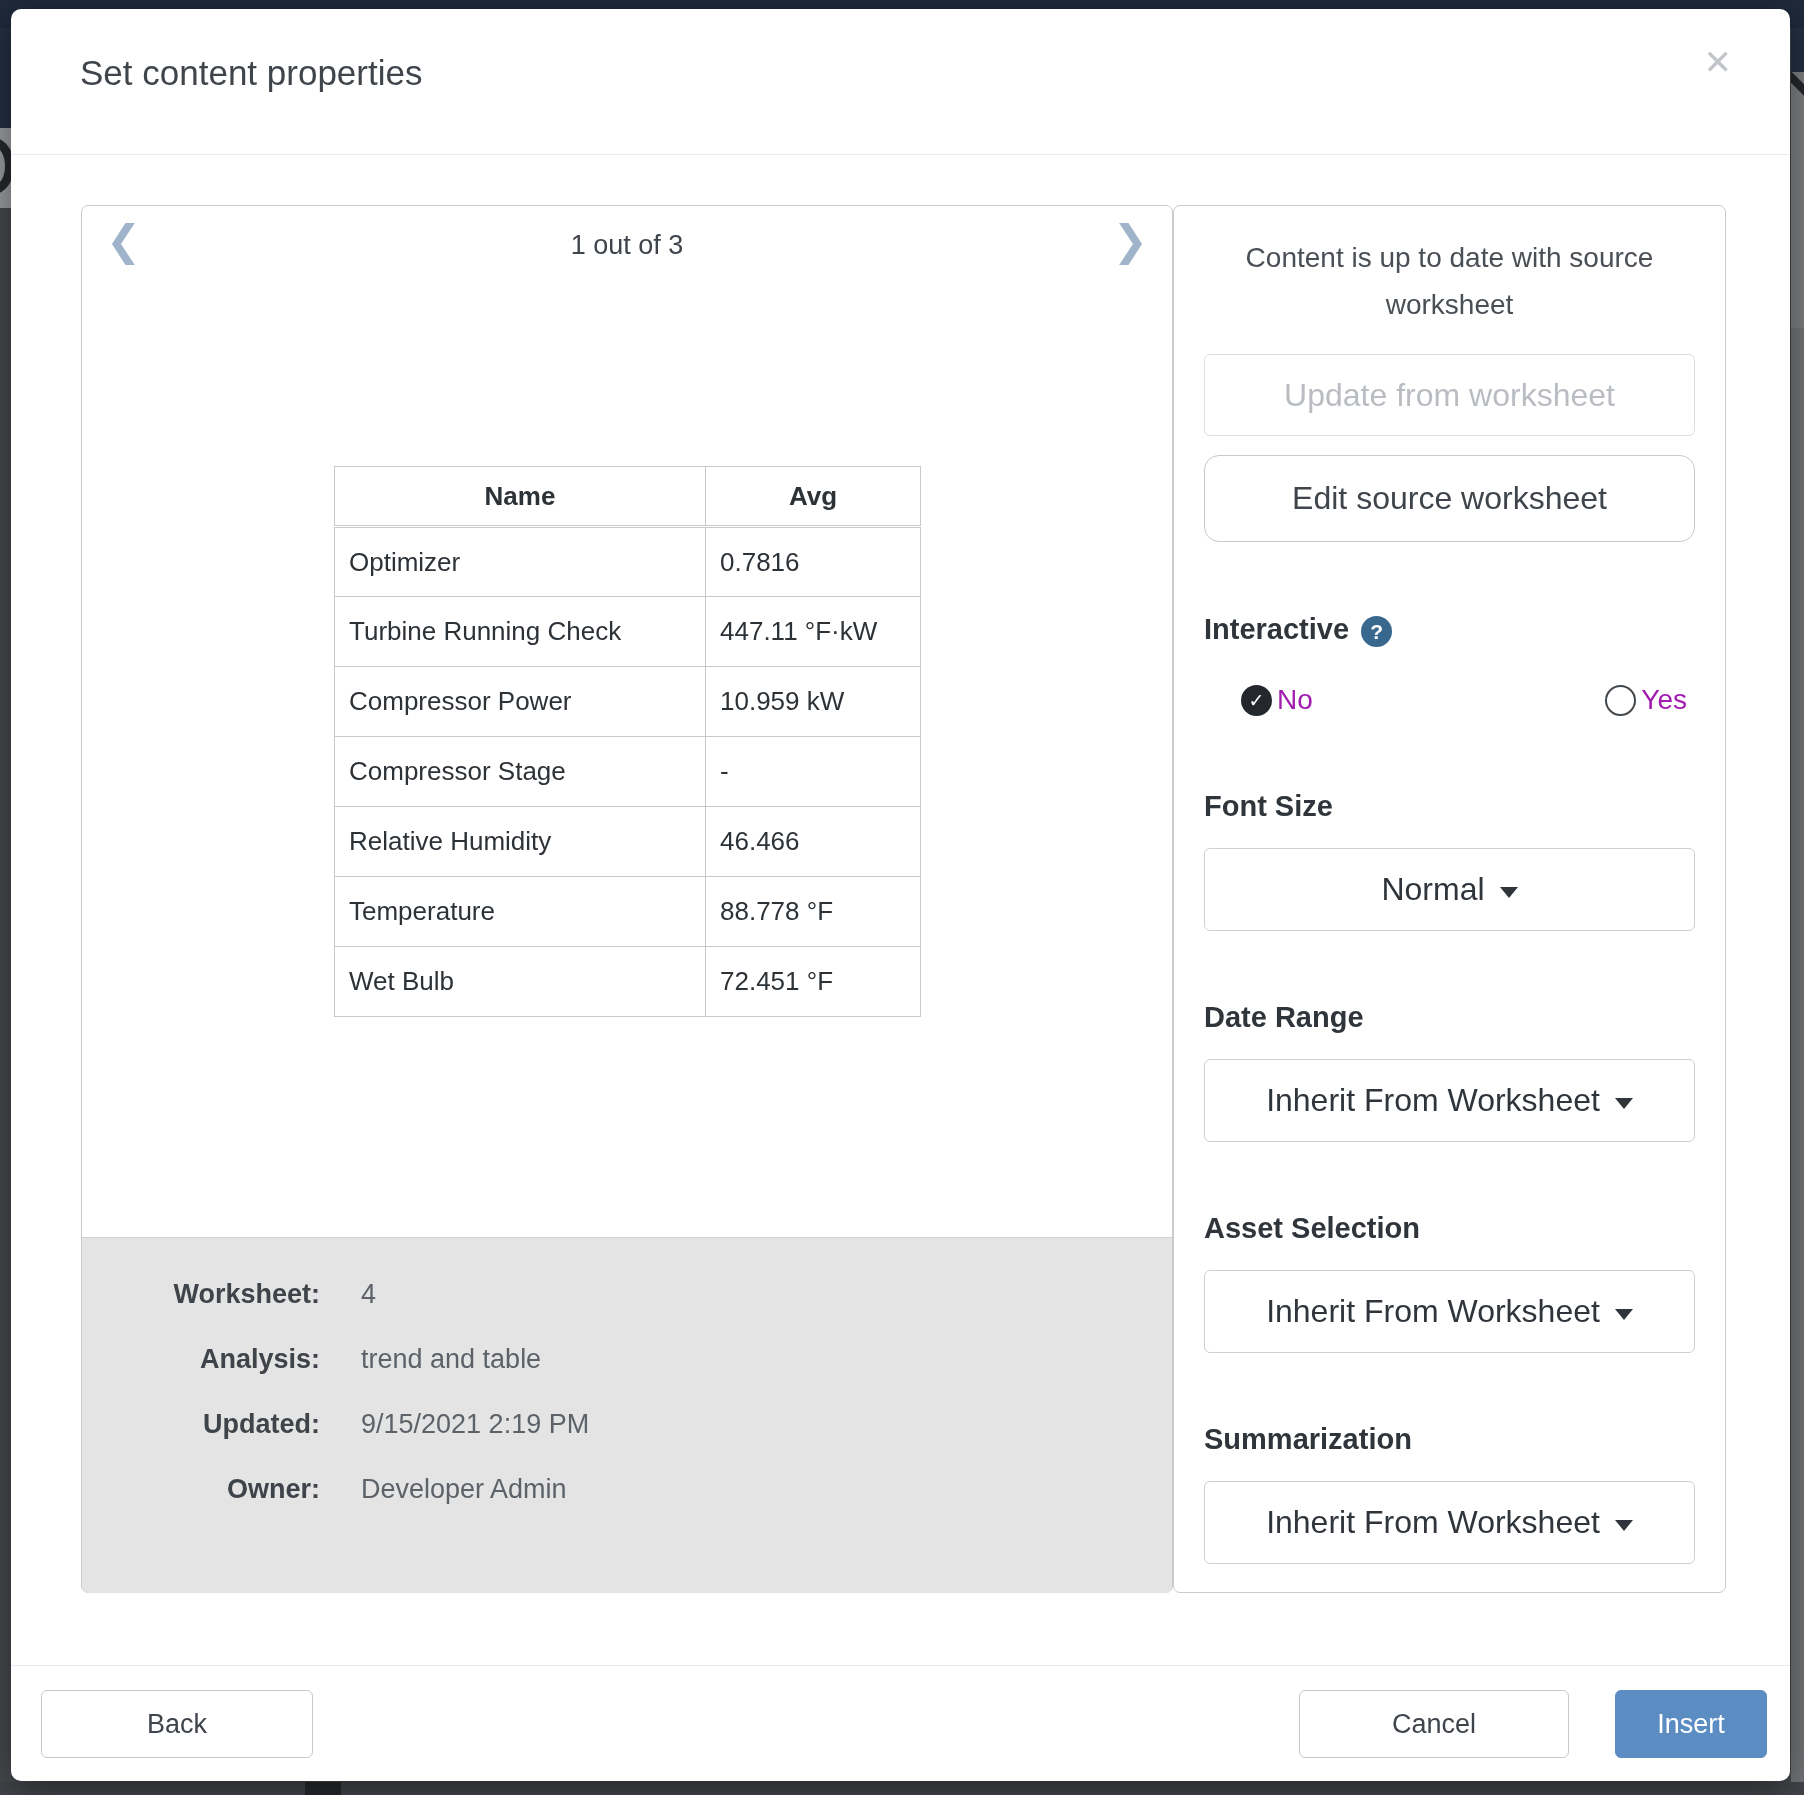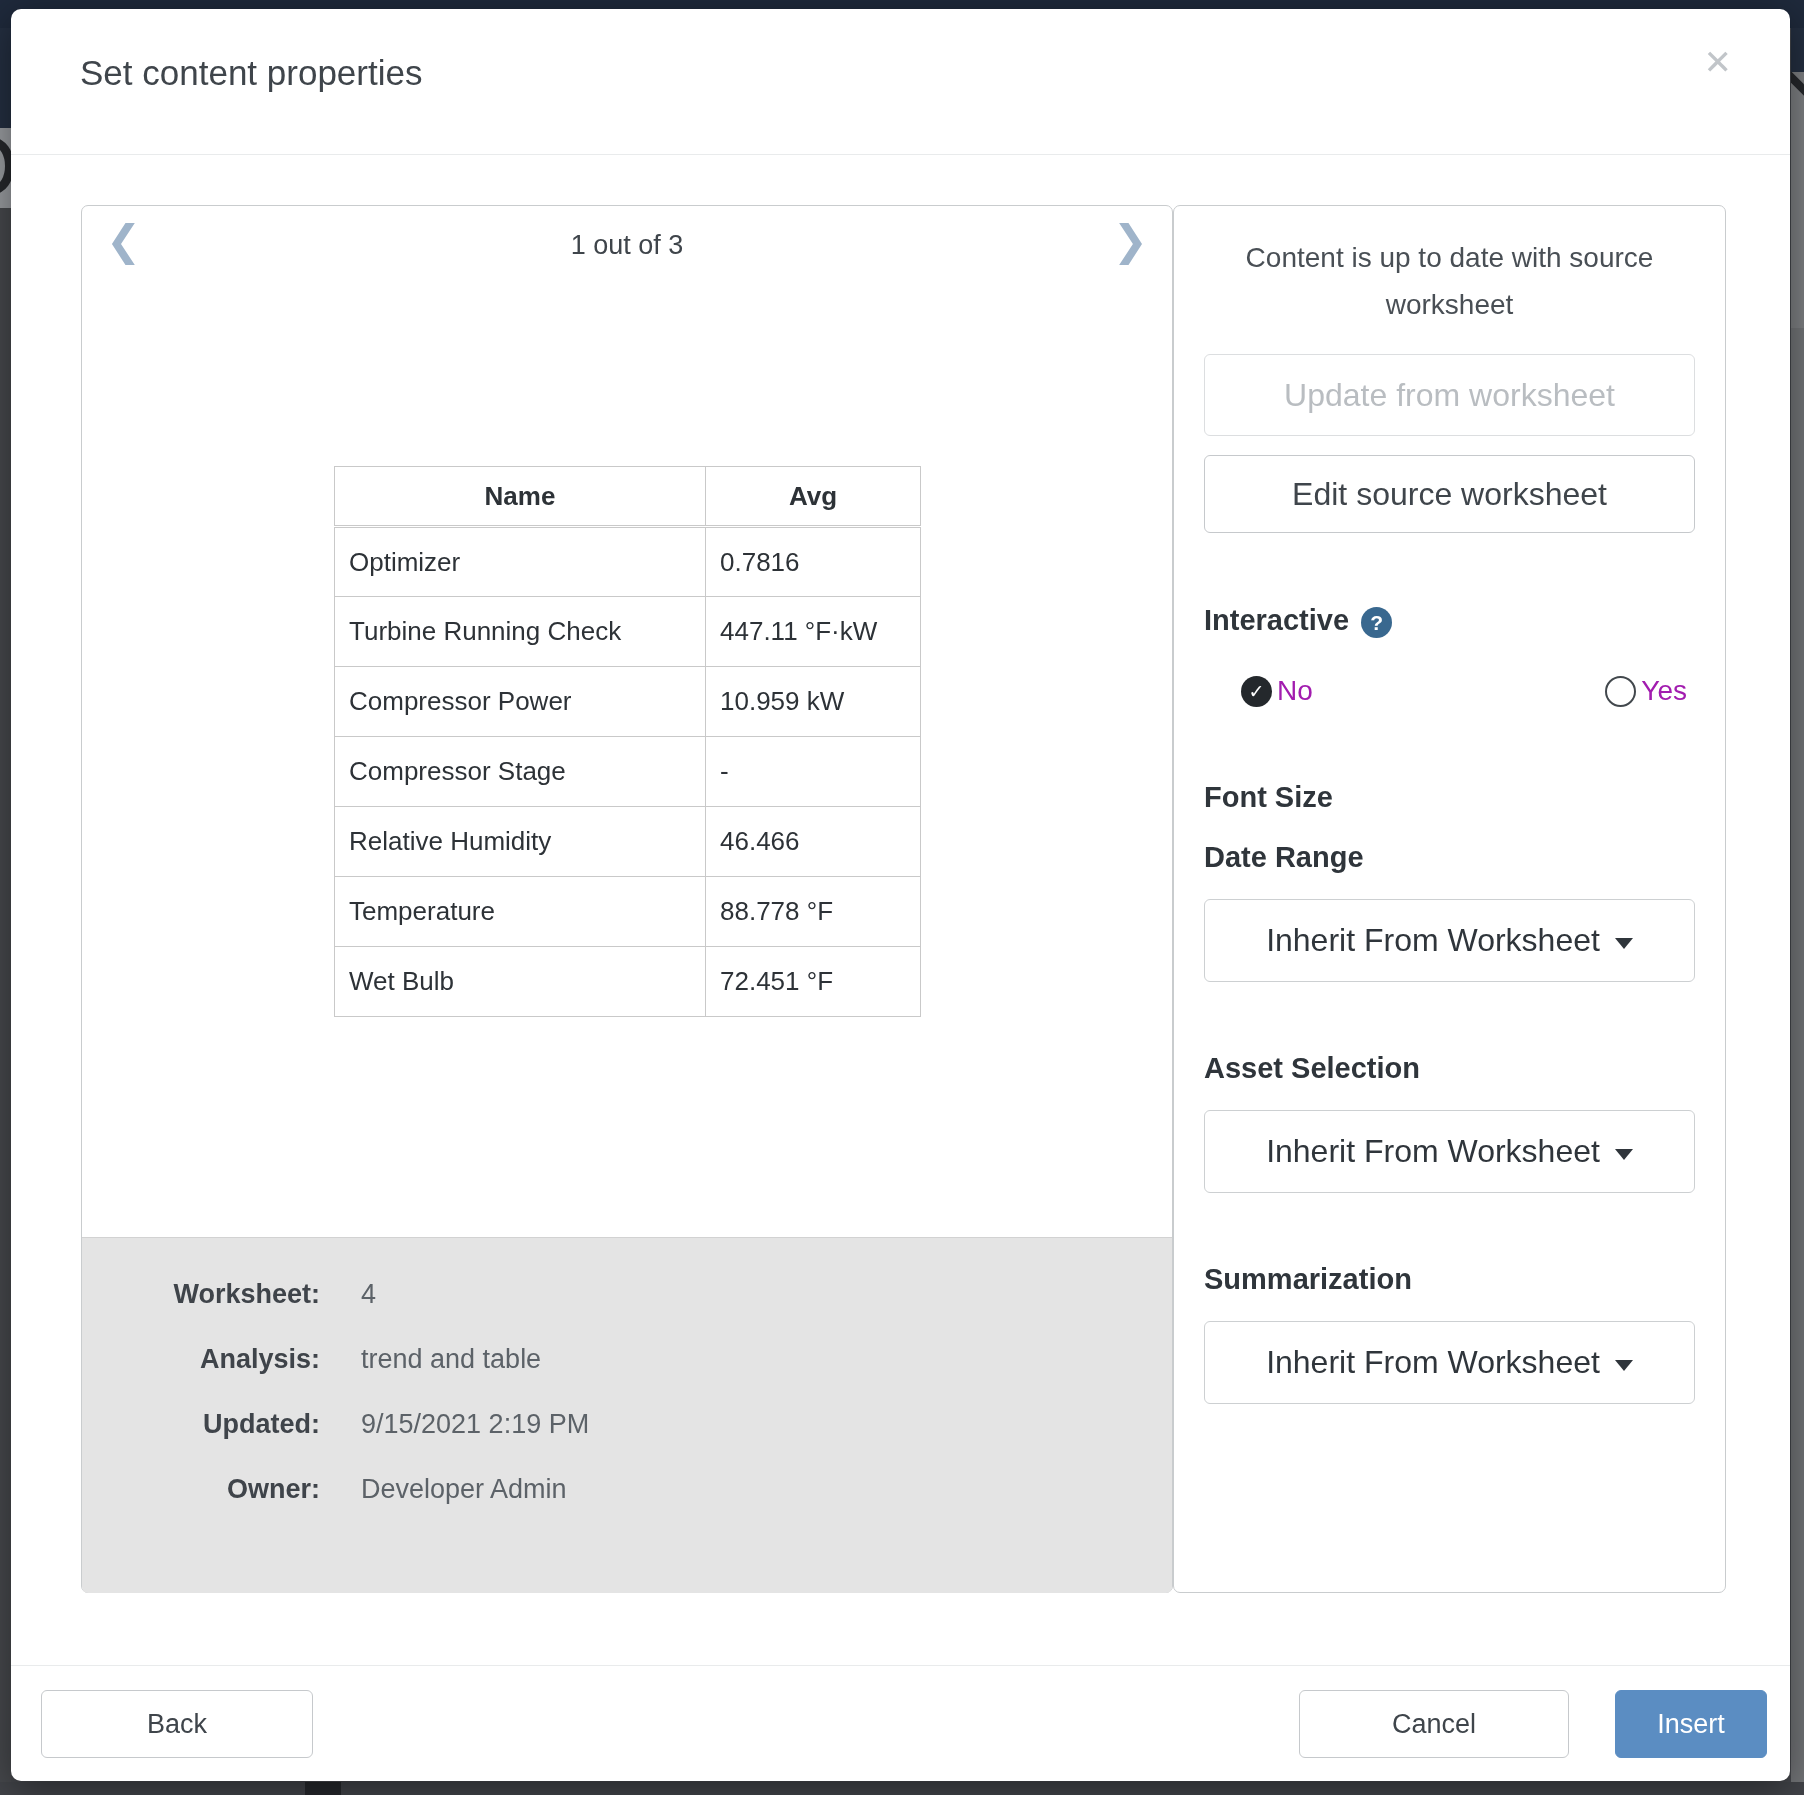"Edit source worksheet" .btn-edit { border-radius: none -> 15px; height: 78px -> 87px }
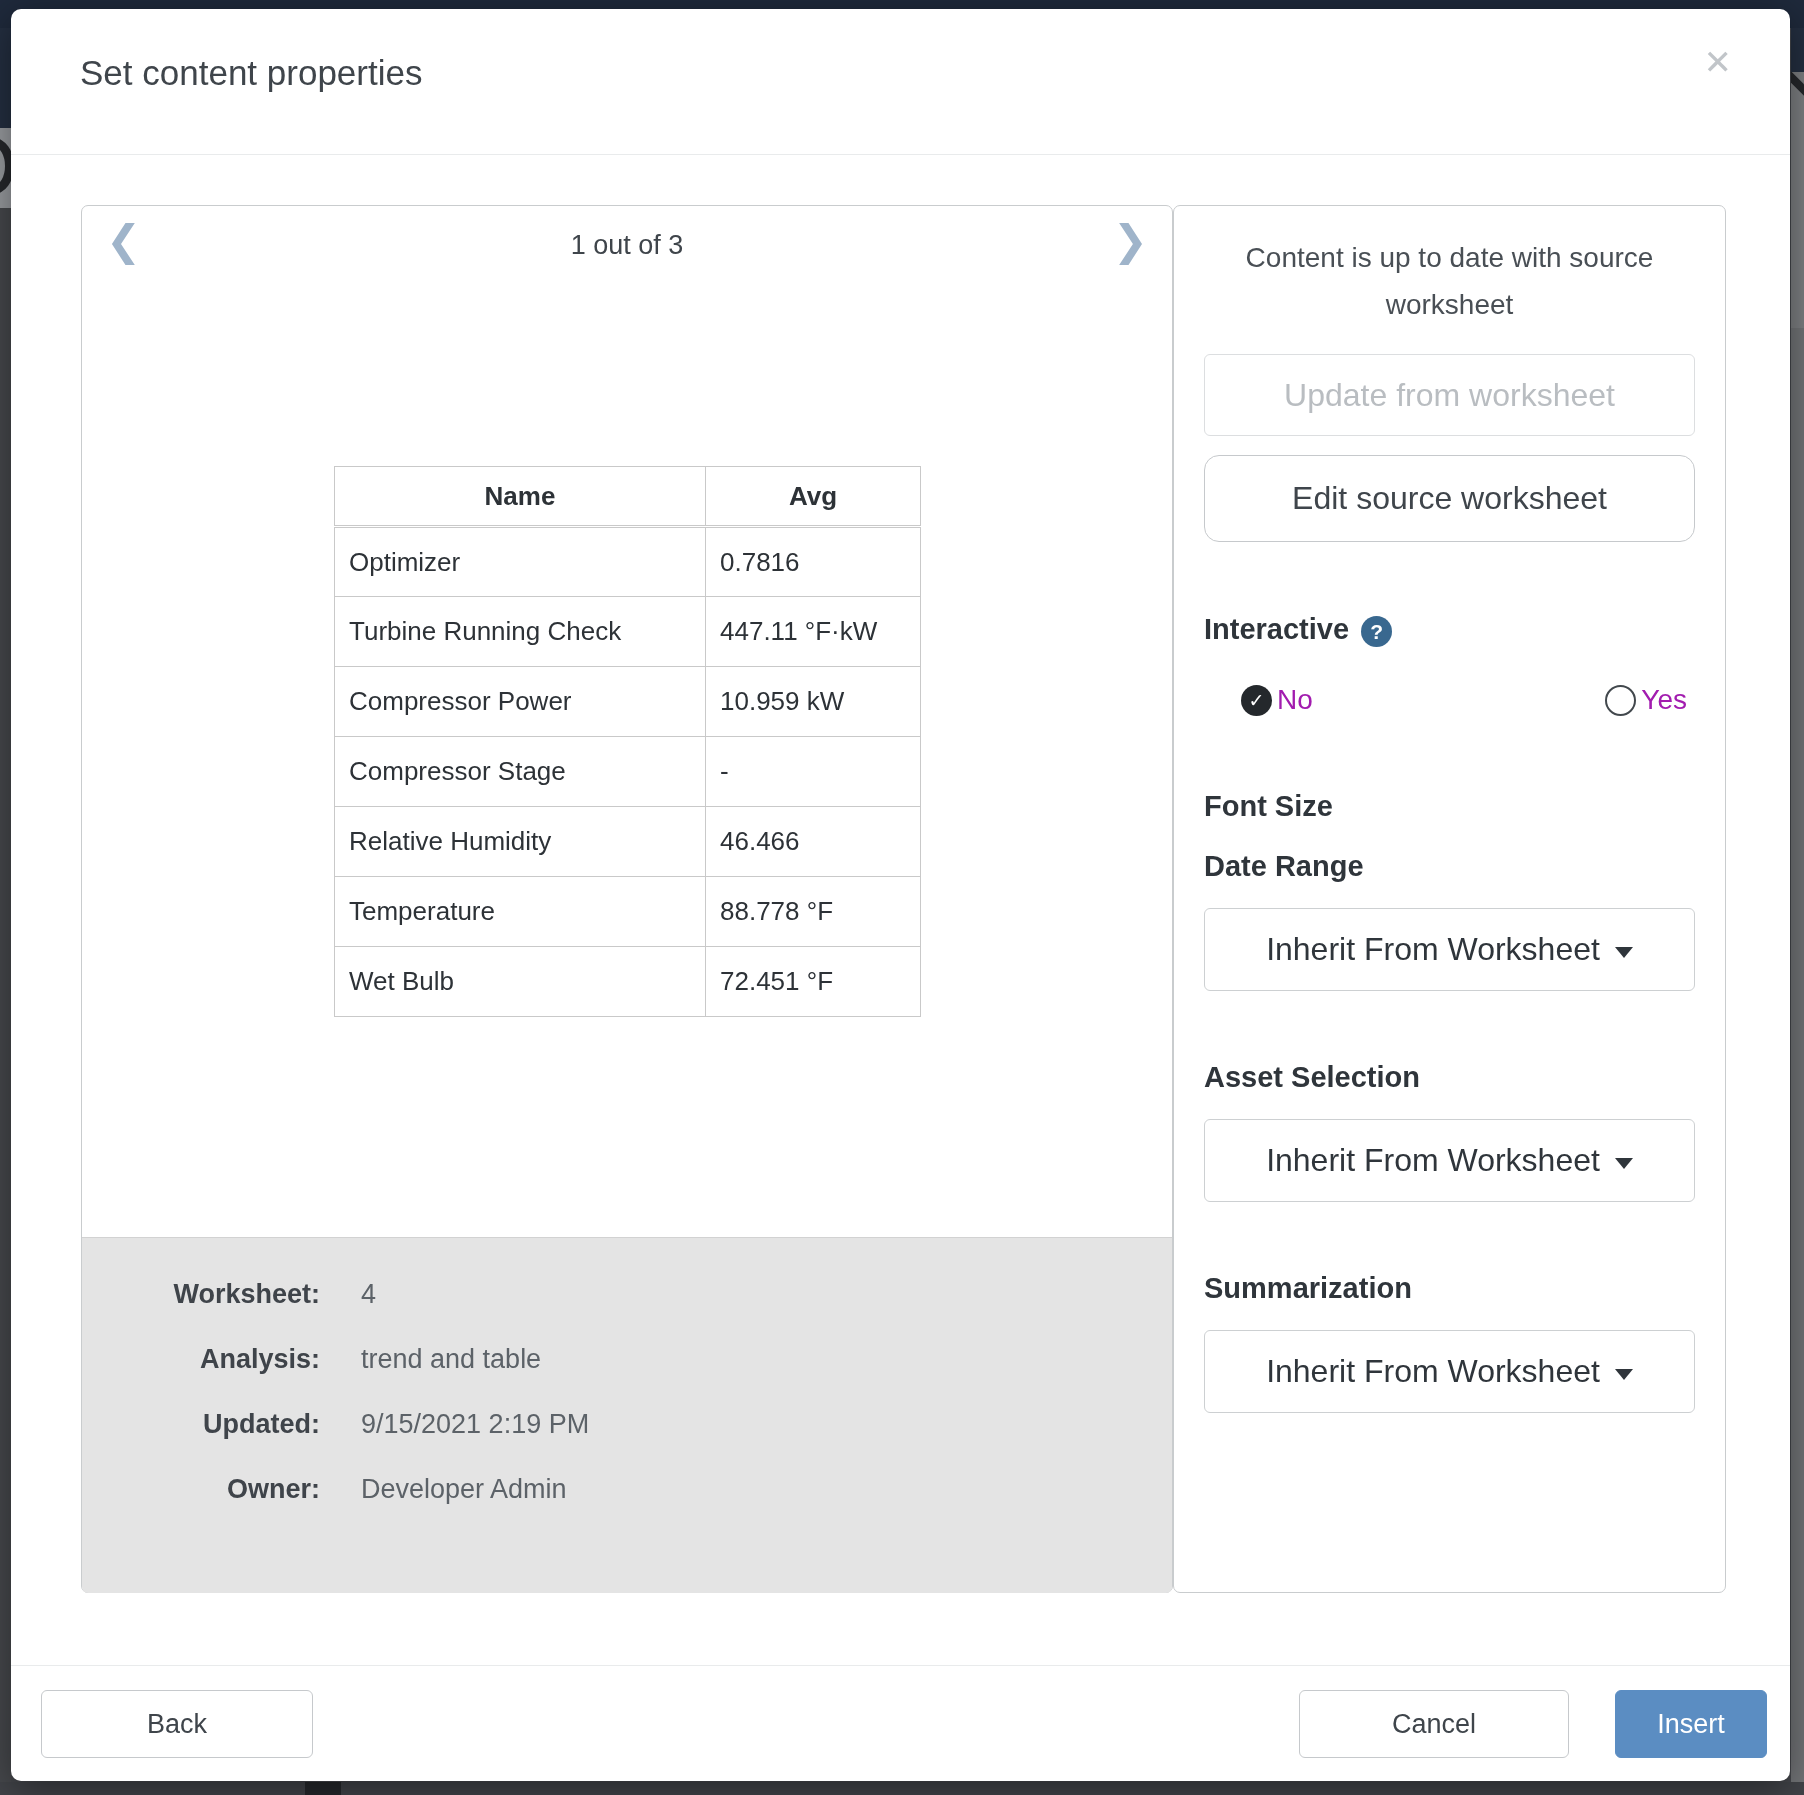"Normal" button.btn { html: none -> <button> <span>Normal</span> <span></span> </button> }
